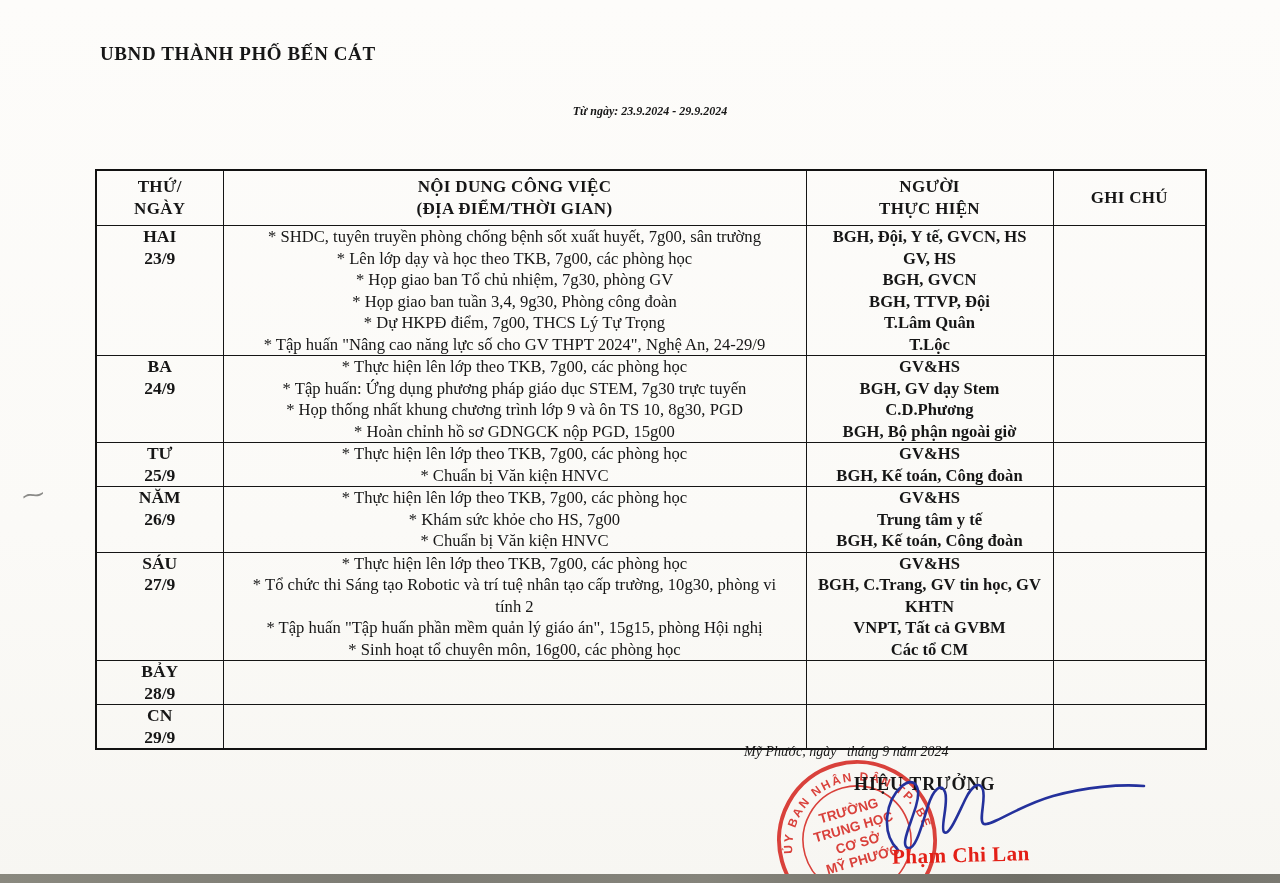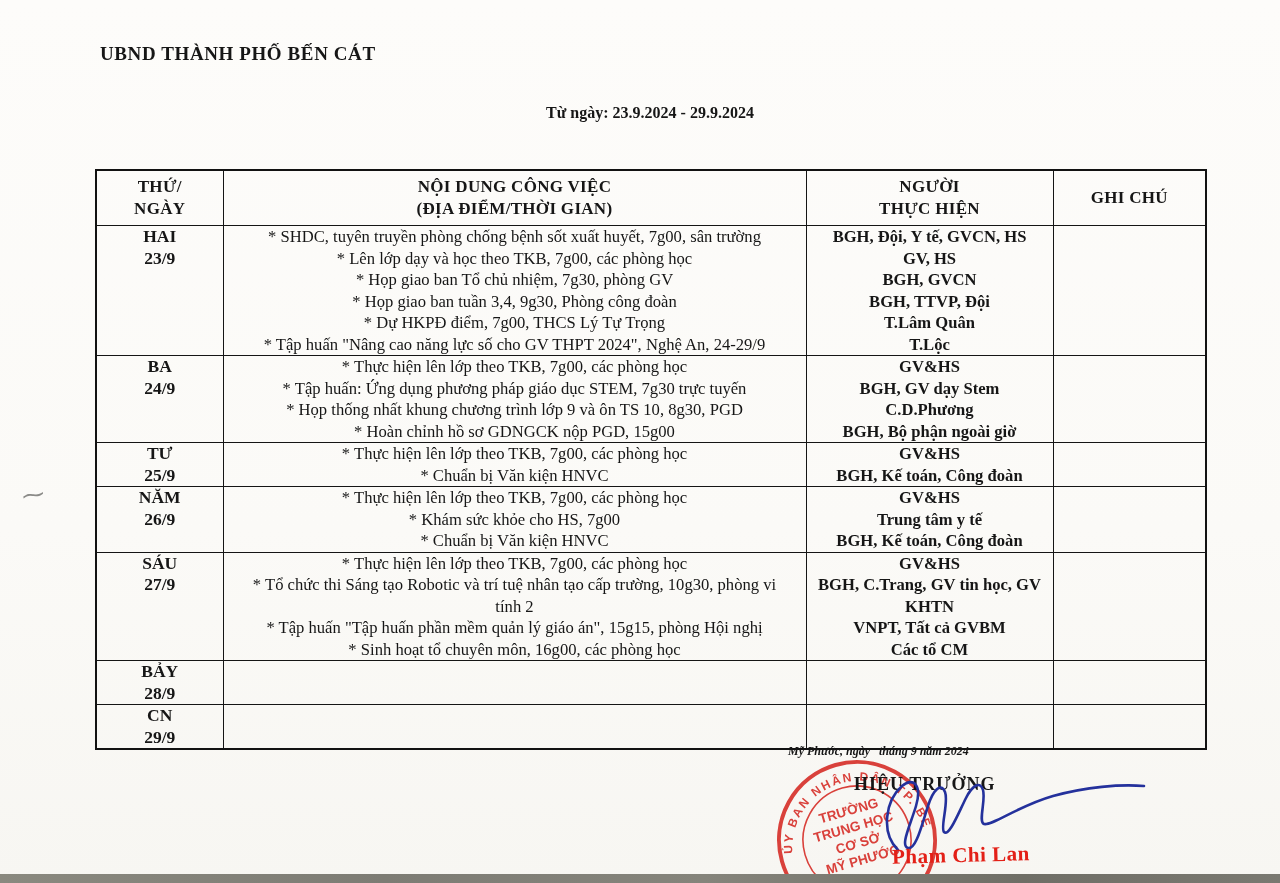"Từ ngày: 23.9.2024 - 29.9.2024" .doc-subtitle { font-size: 16px -> 12px; font-style: none -> italic }
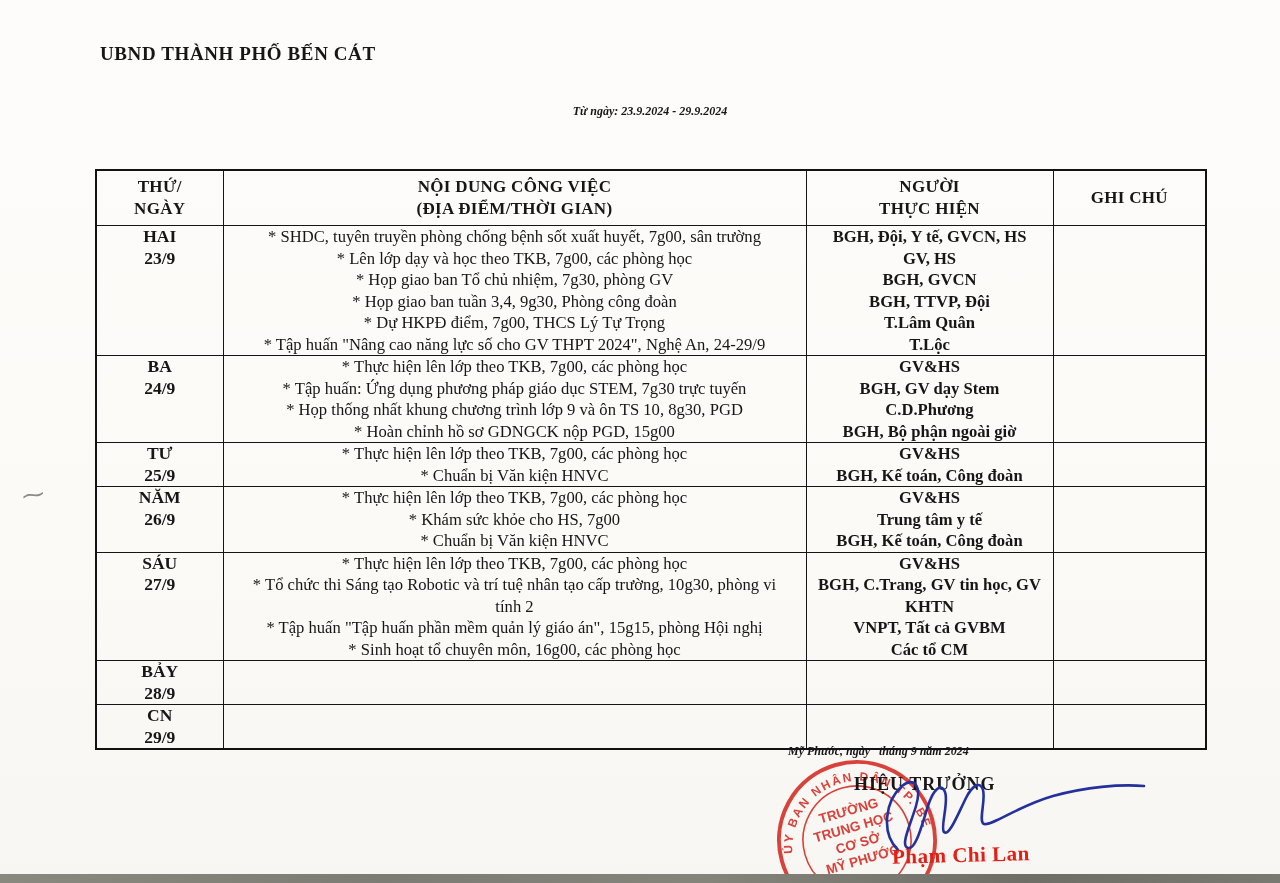"Mỹ Phước, ngày tháng 9" .footer-date { font-size: 12px -> 14px; font-weight: 700 -> 400; left: 788px -> 744px }
